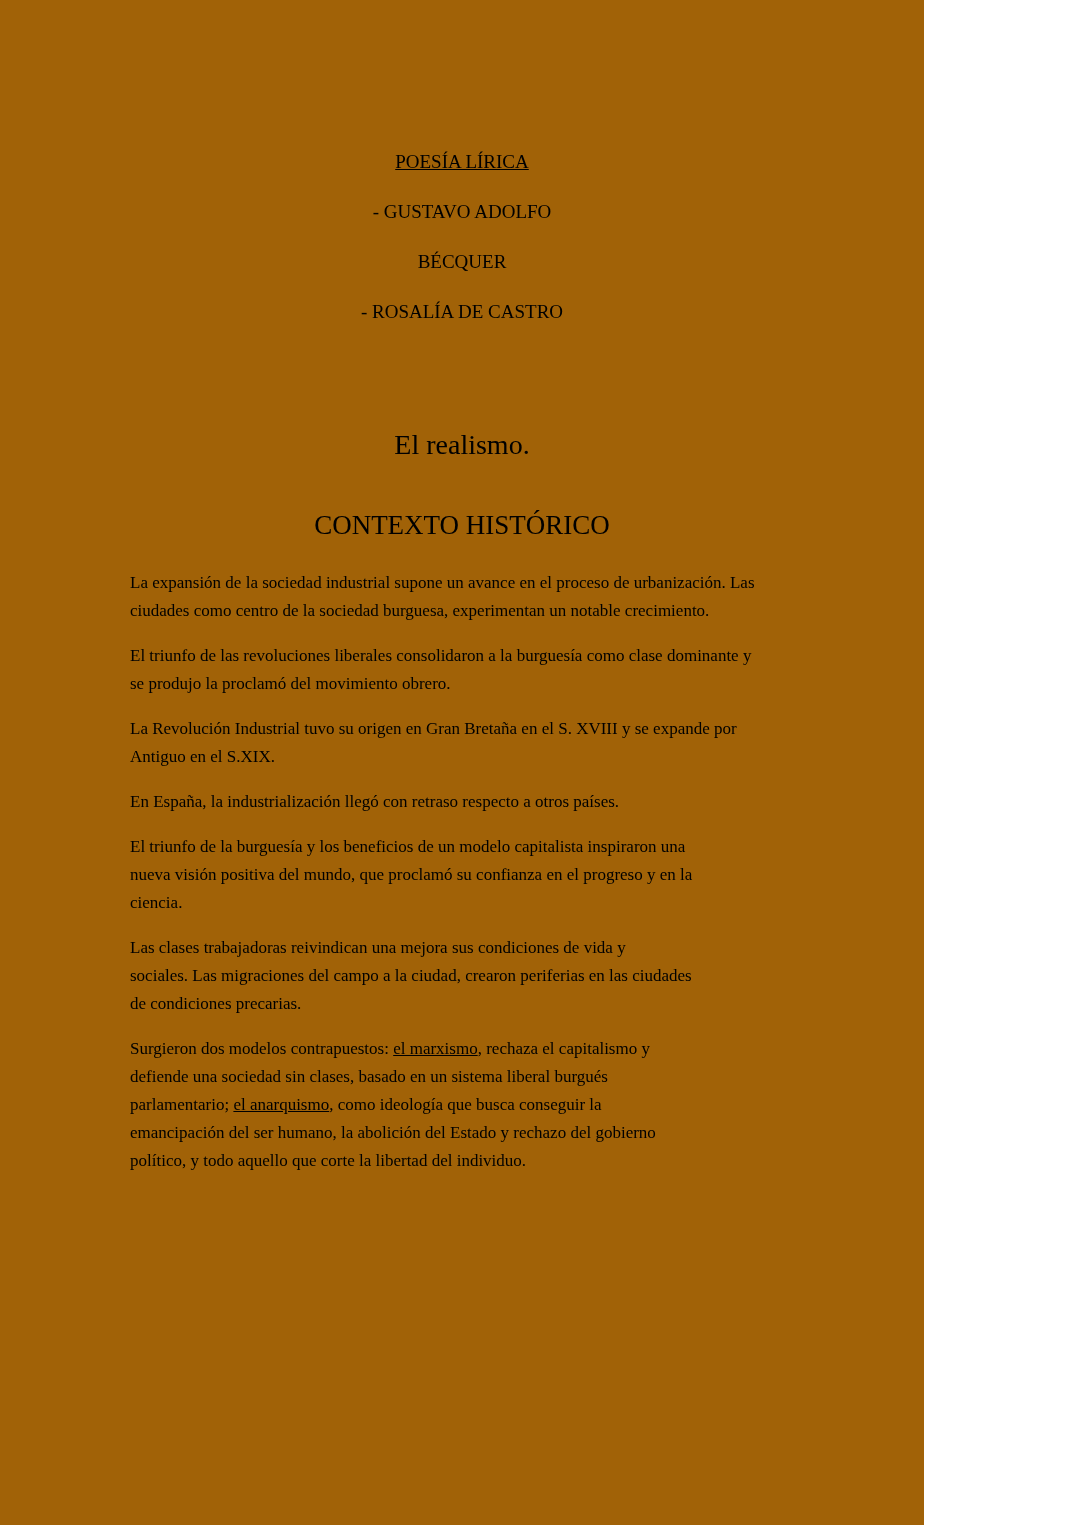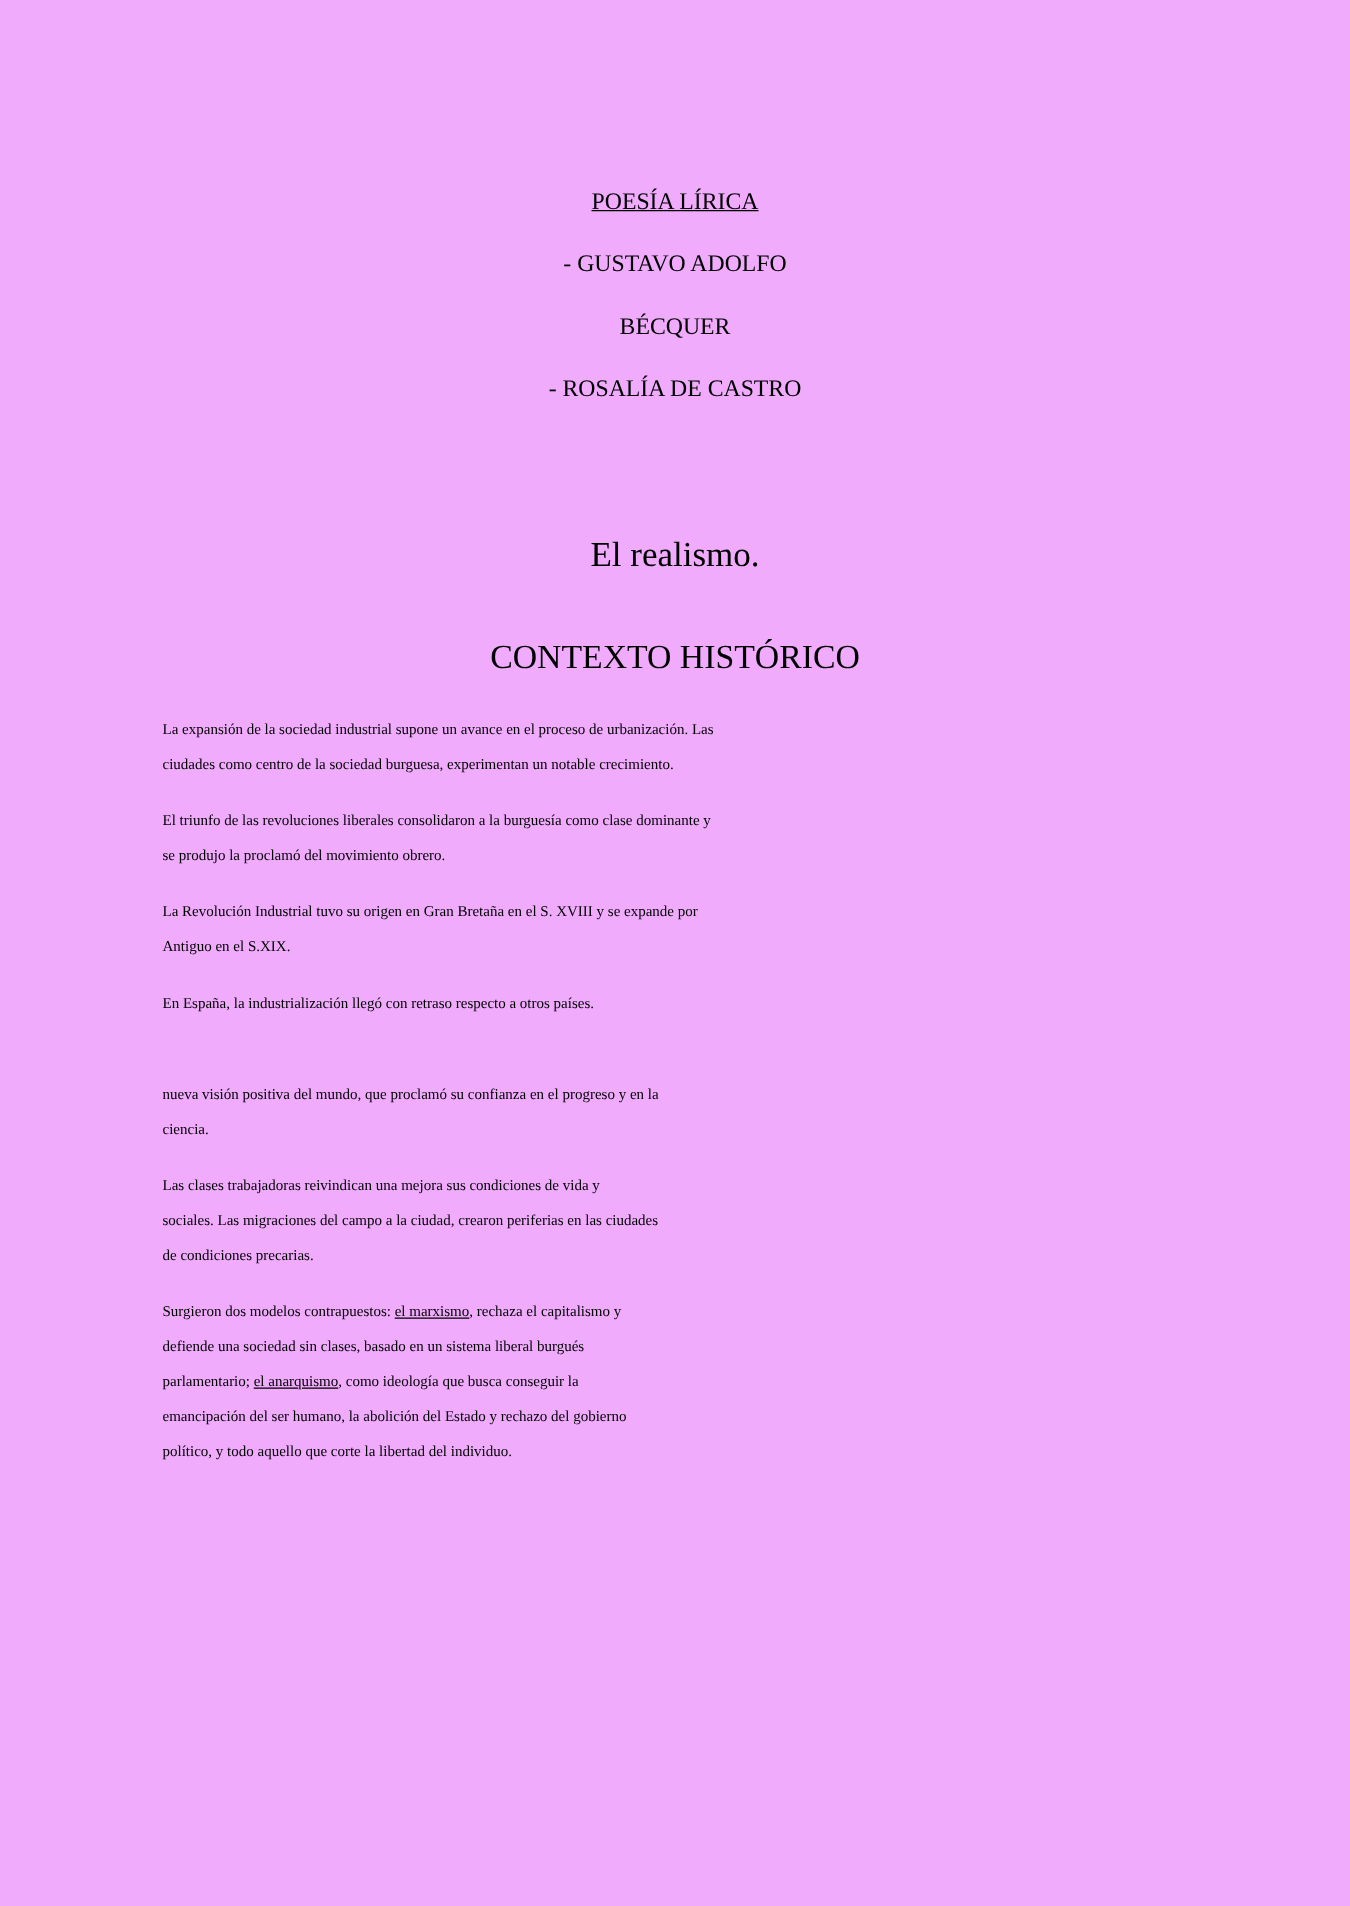"POESÍA LÍRICA" .page { background: #f0abfc -> #a16207; width: 1080px -> 924px }
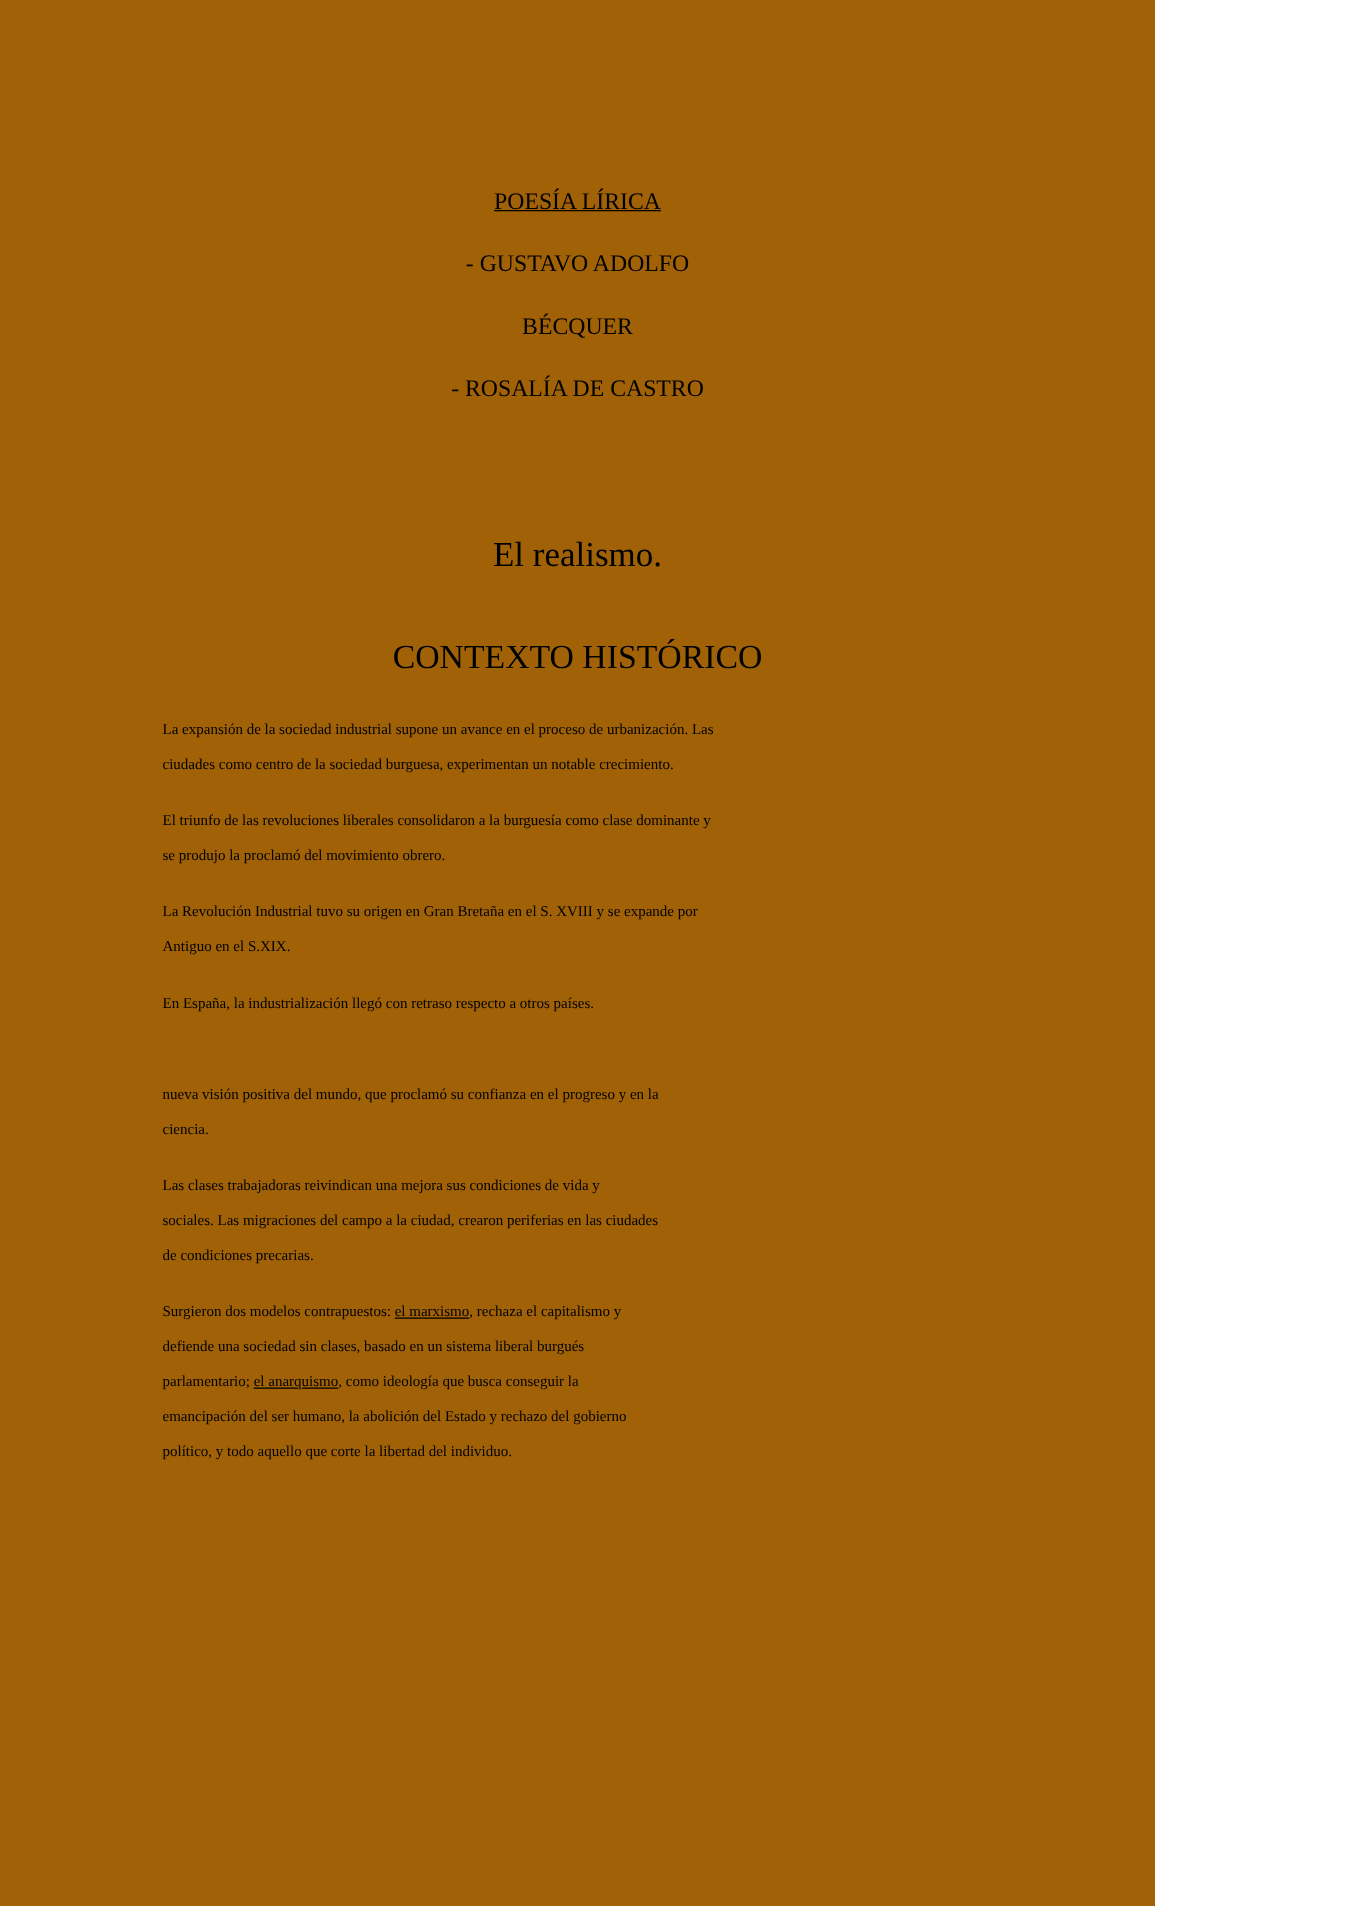"La expansión de la sociedad" .body { font-size: 12px -> 17px }
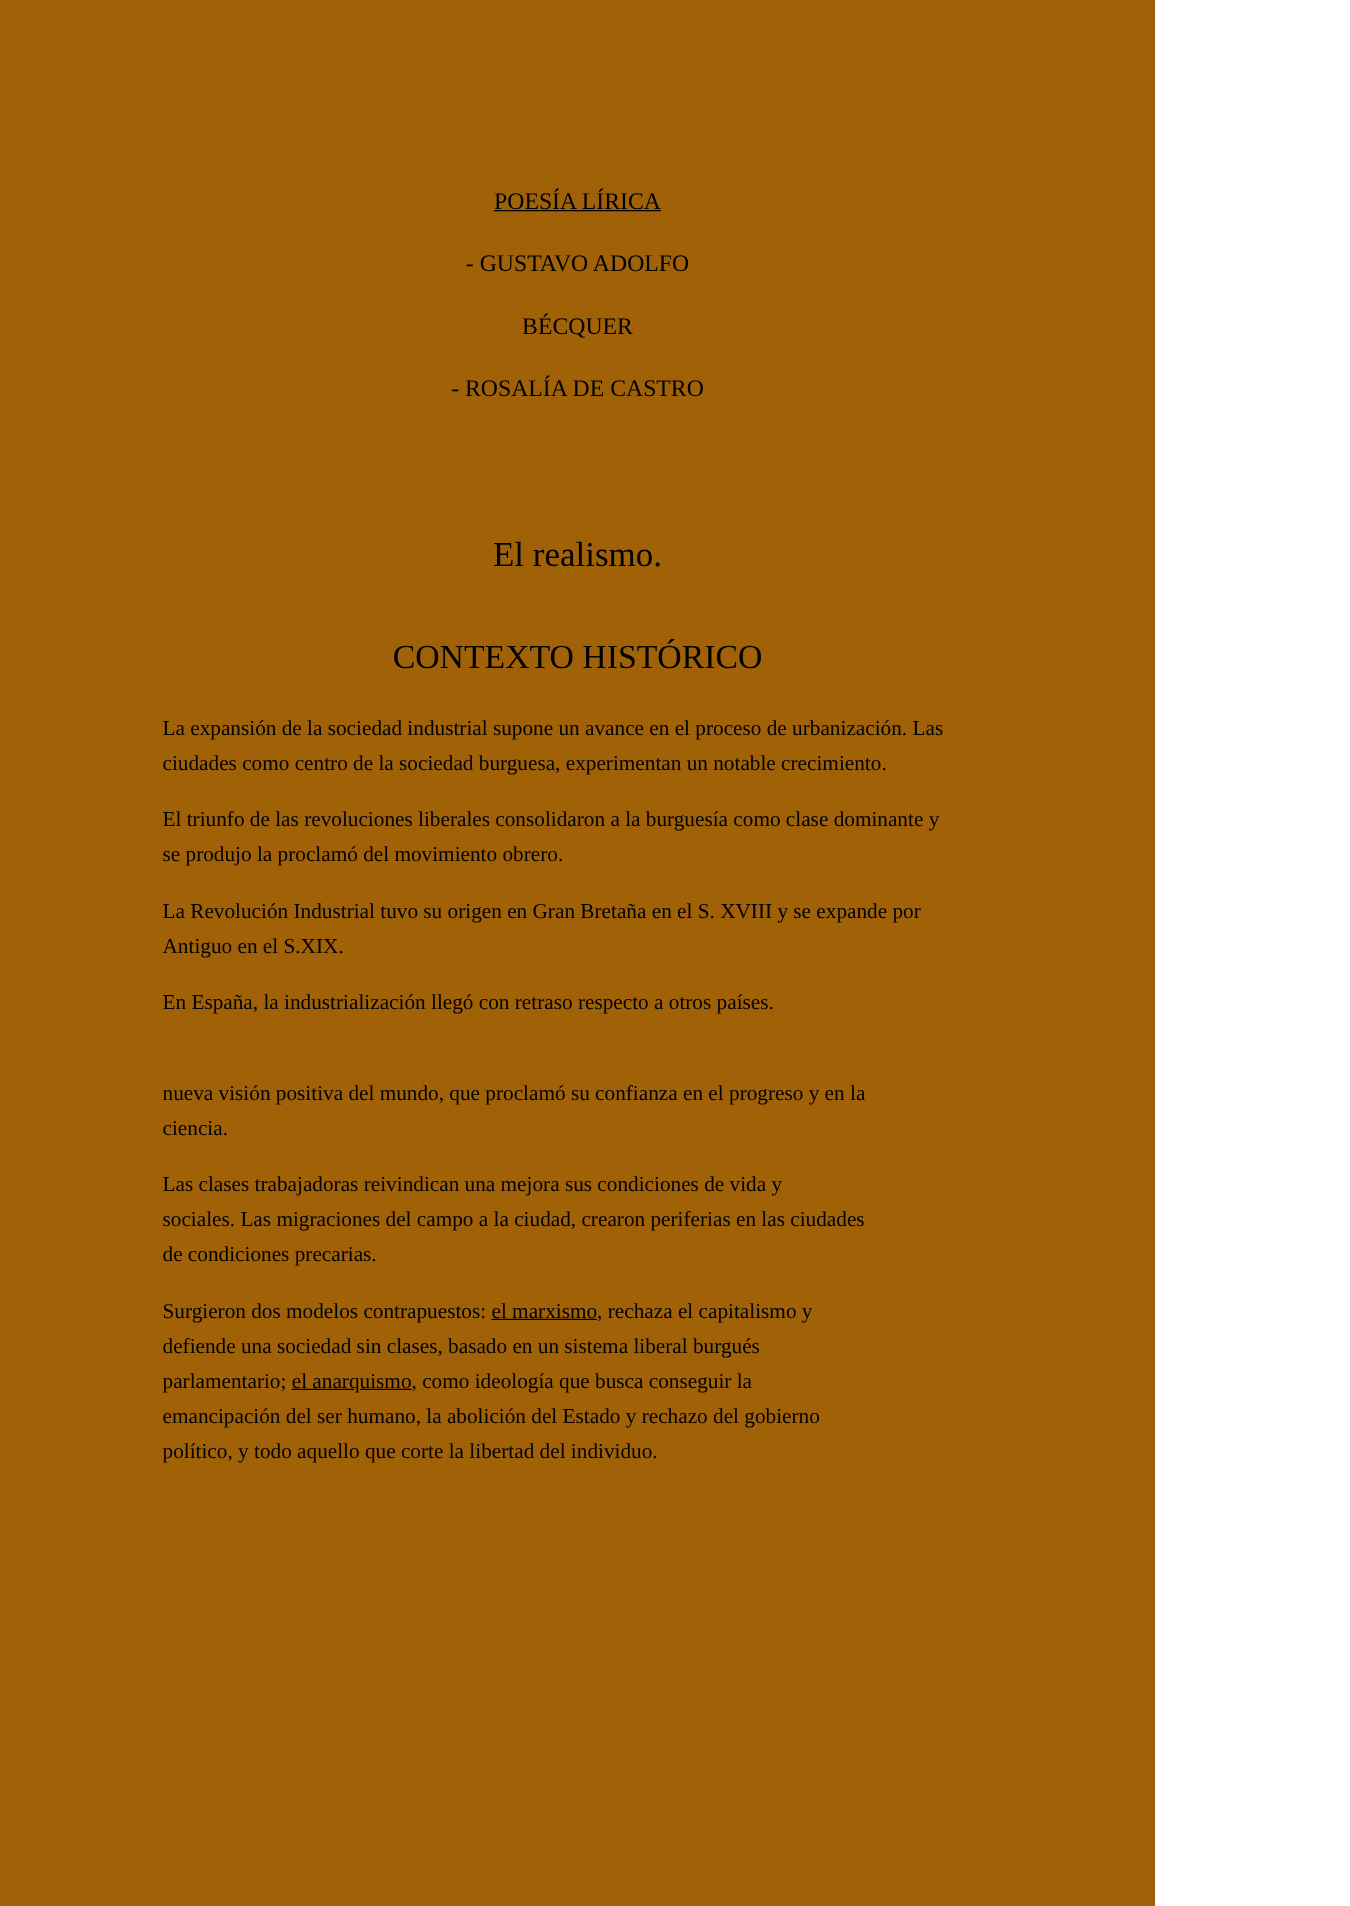"El triunfo de la burguesía" span { html: none -> <span>El triunfo de la burguesía y los beneficios de un modelo capitalista inspiraron una</span> }
